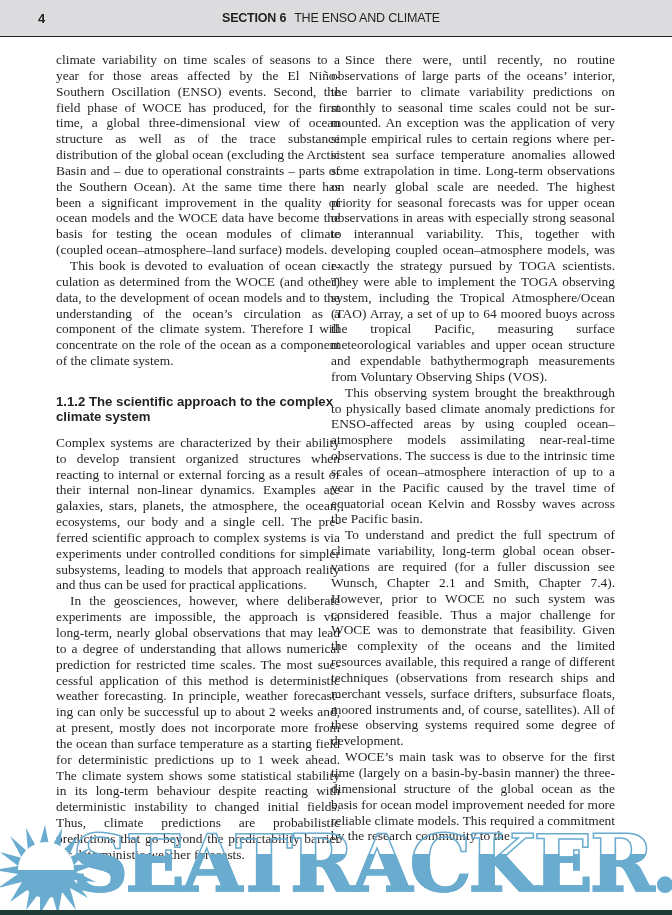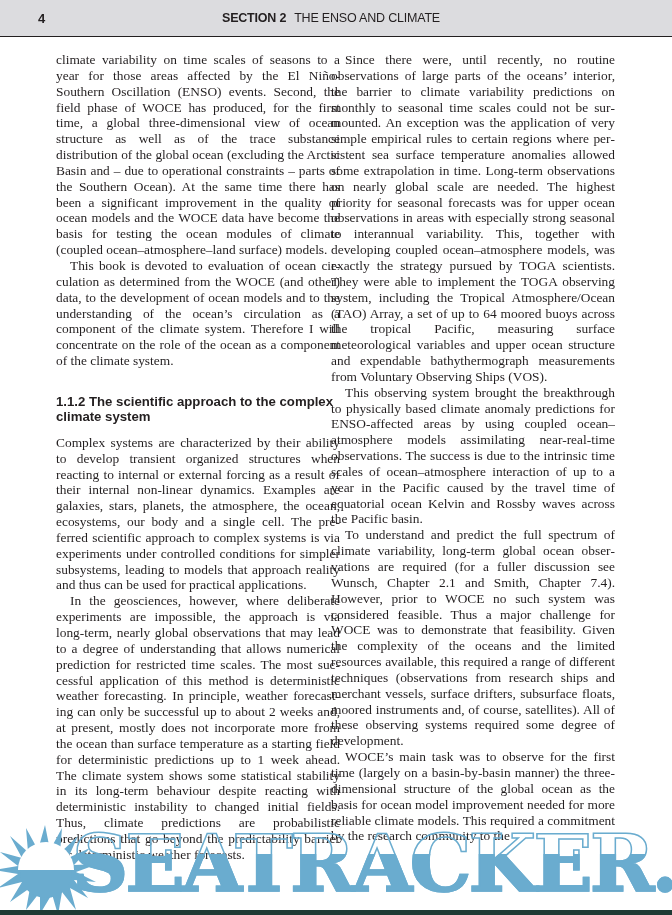"SECTION 2" span.sec { text: 2 -> 6 }
